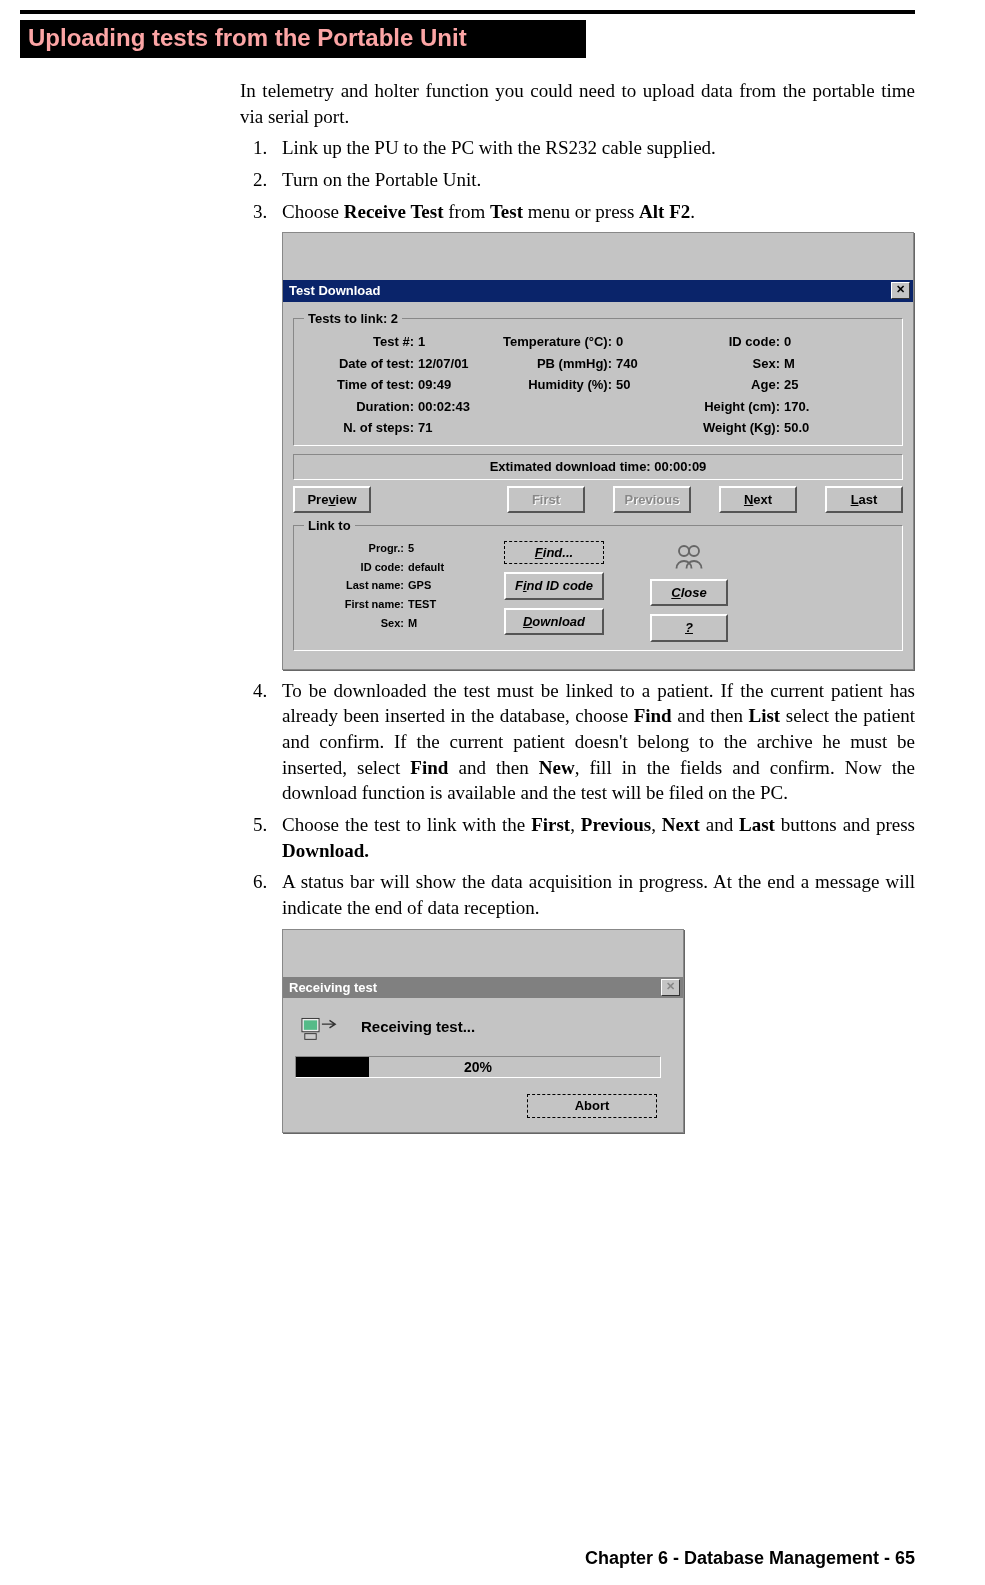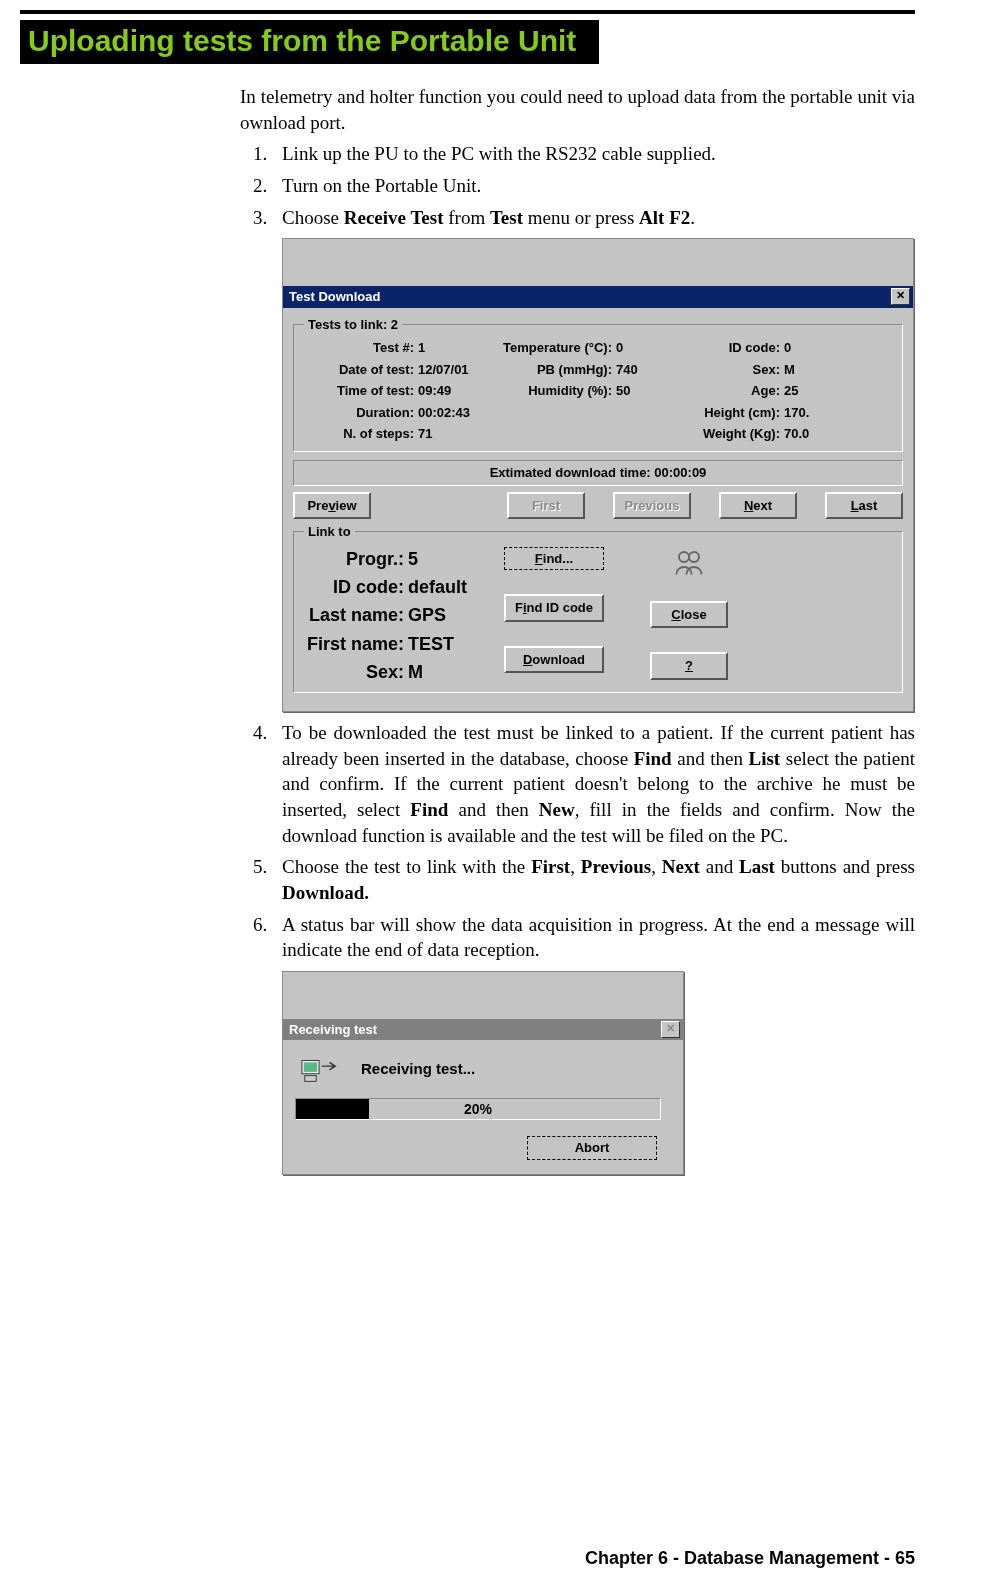"Uploading tests from the Portable" .section-title { color: #84cc16 -> #fca5a5; font-size: 30px -> 24px; padding: 4px 16px 6px 8px -> 4px 3px 6px 8px }
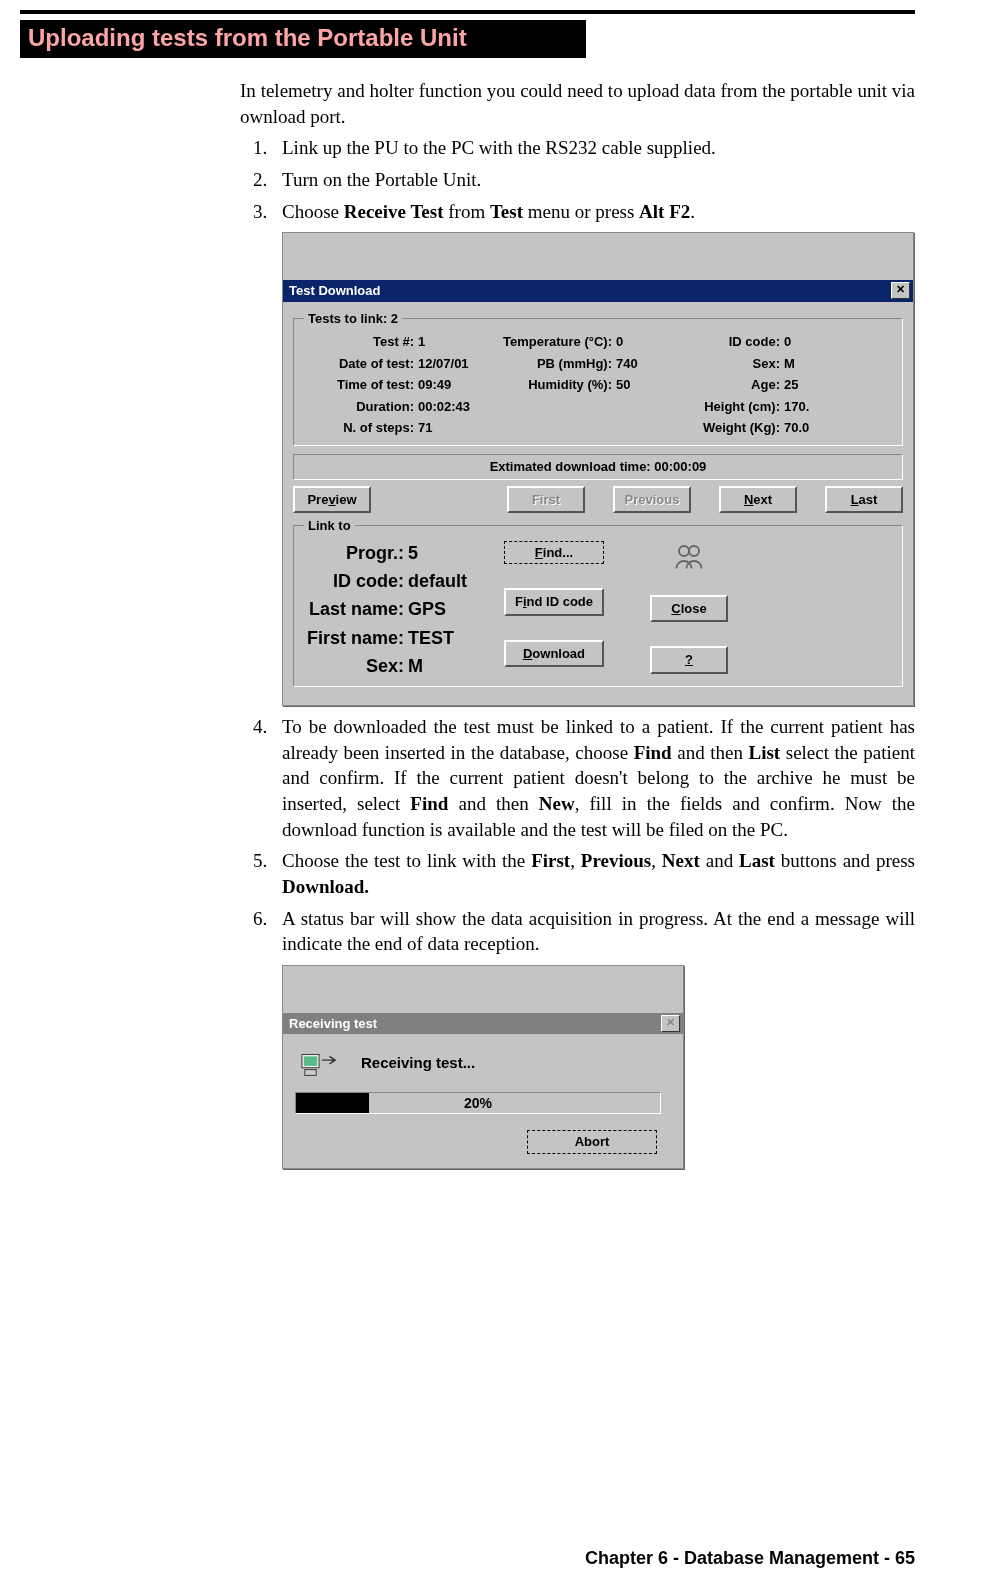"In telemetry and holter function" p.intro { text: unit via ownload -> time via serial }
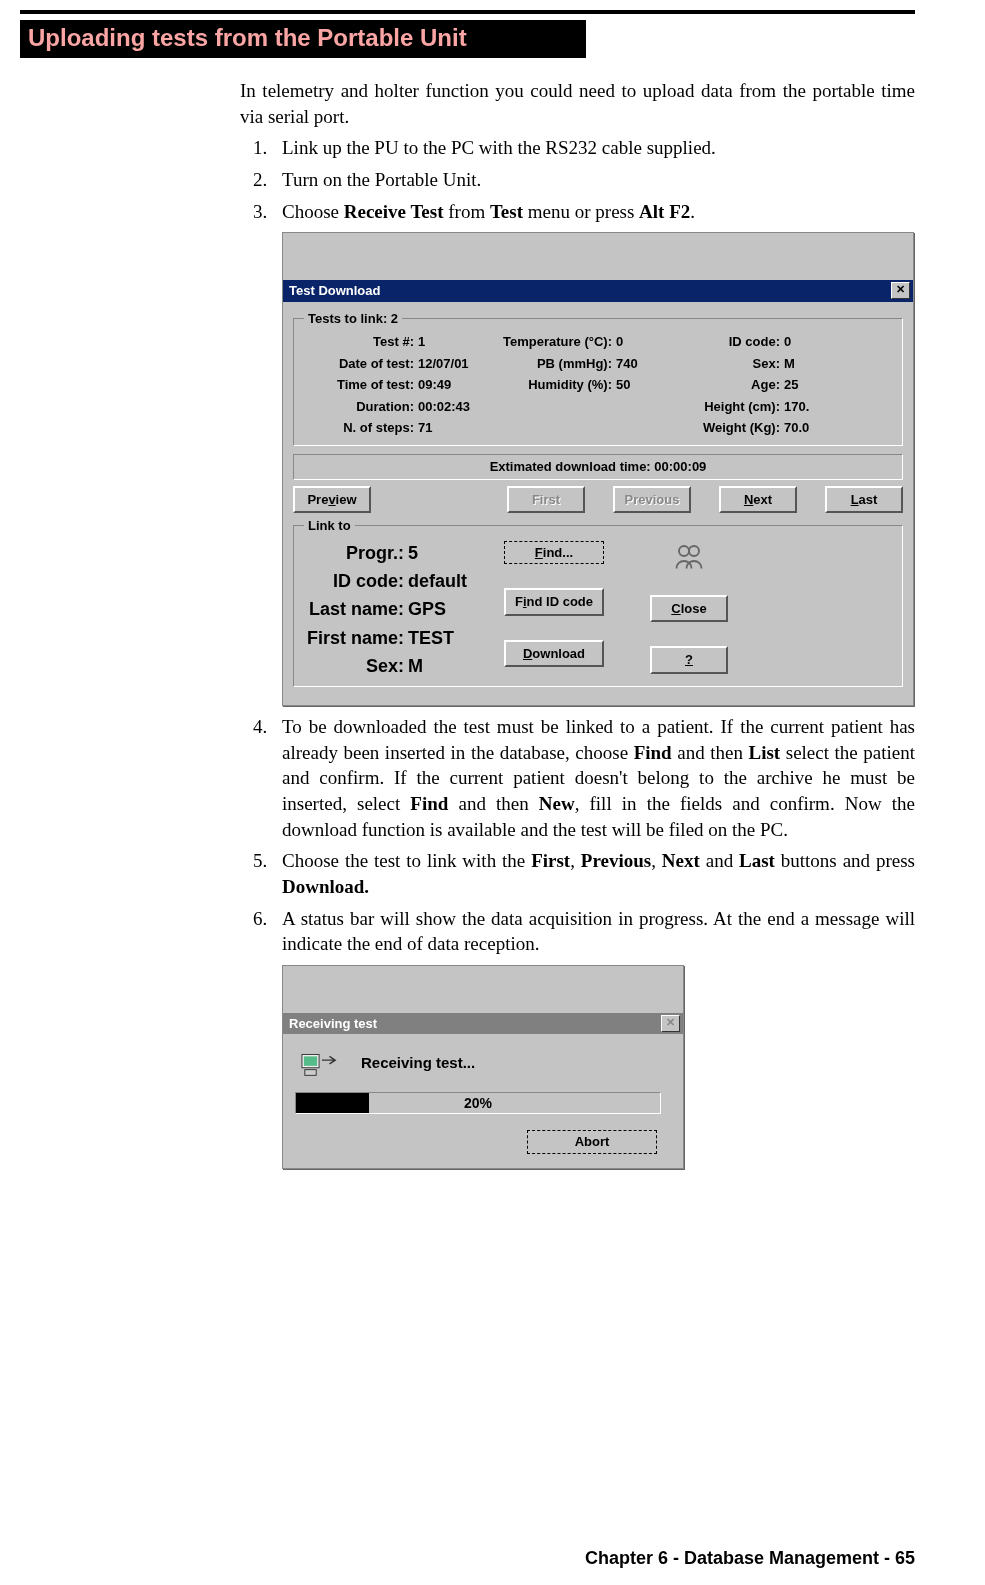"70.0" div.val { text: 70.0 -> 50.0 }
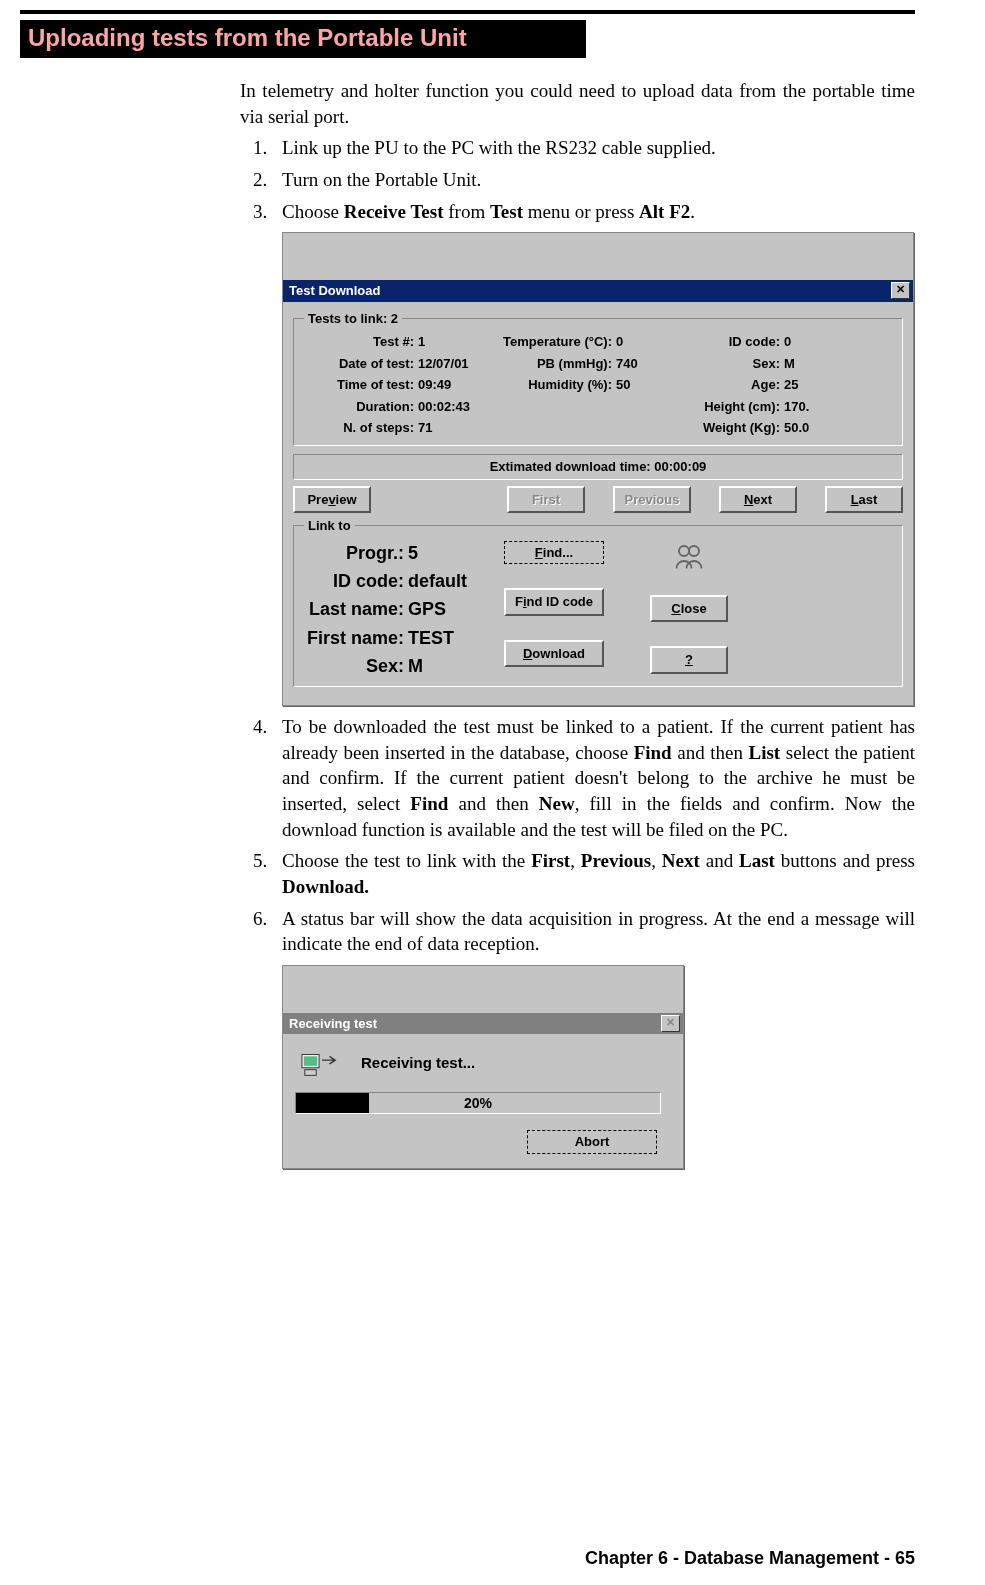"Progr.:" .linkgrid { font-size: 18px -> 11px }
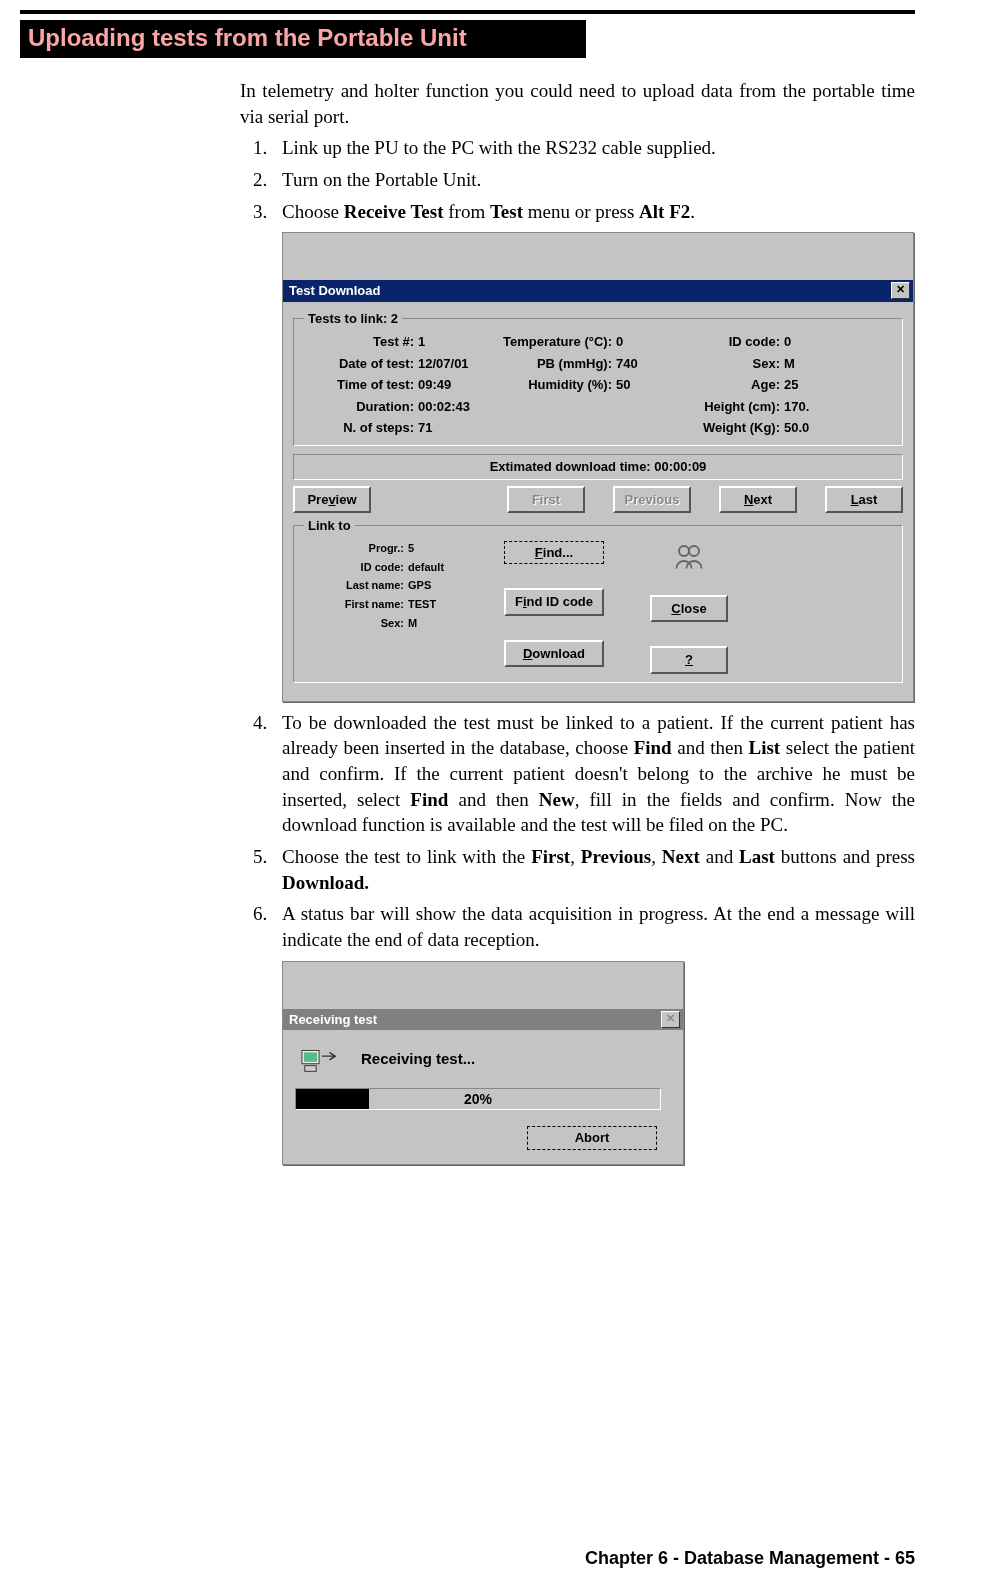"Find..." .btncol { font-style: none -> italic; gap: 24px -> 8px }
